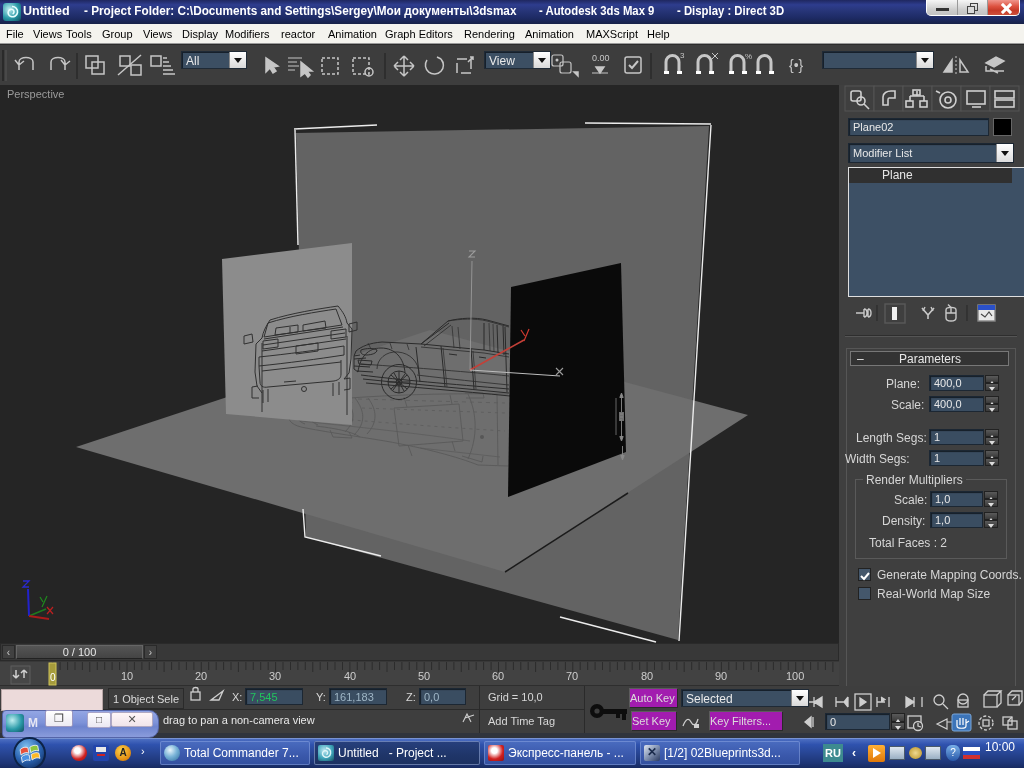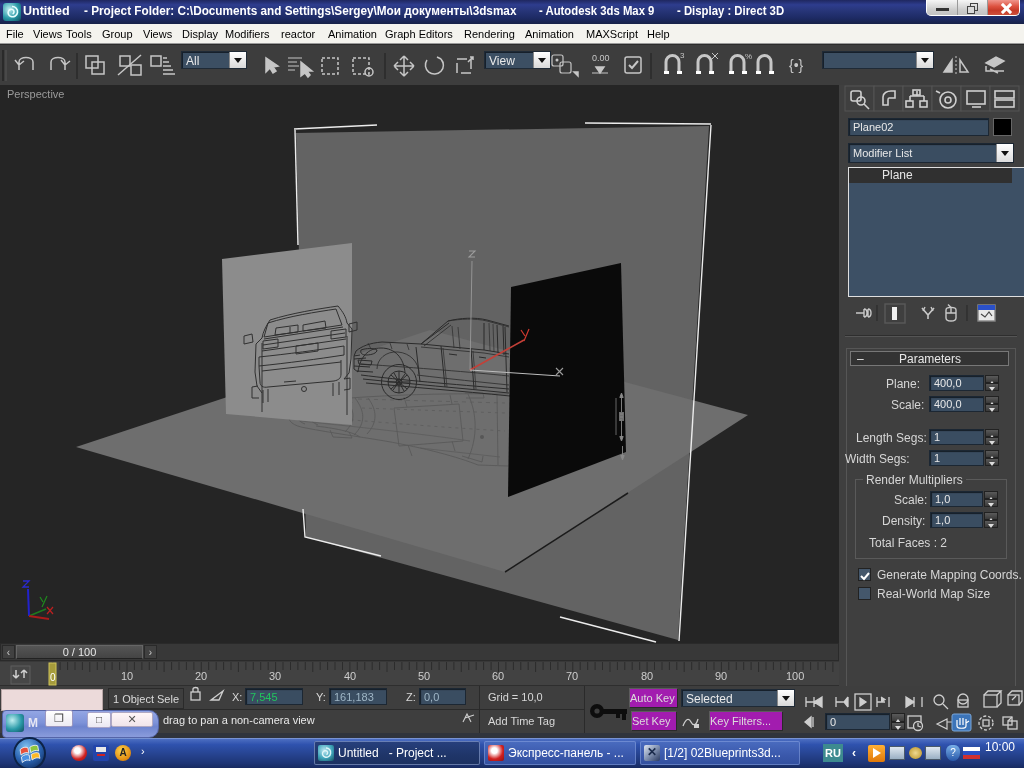"Selected" div.combo { width: 114px -> 128px }
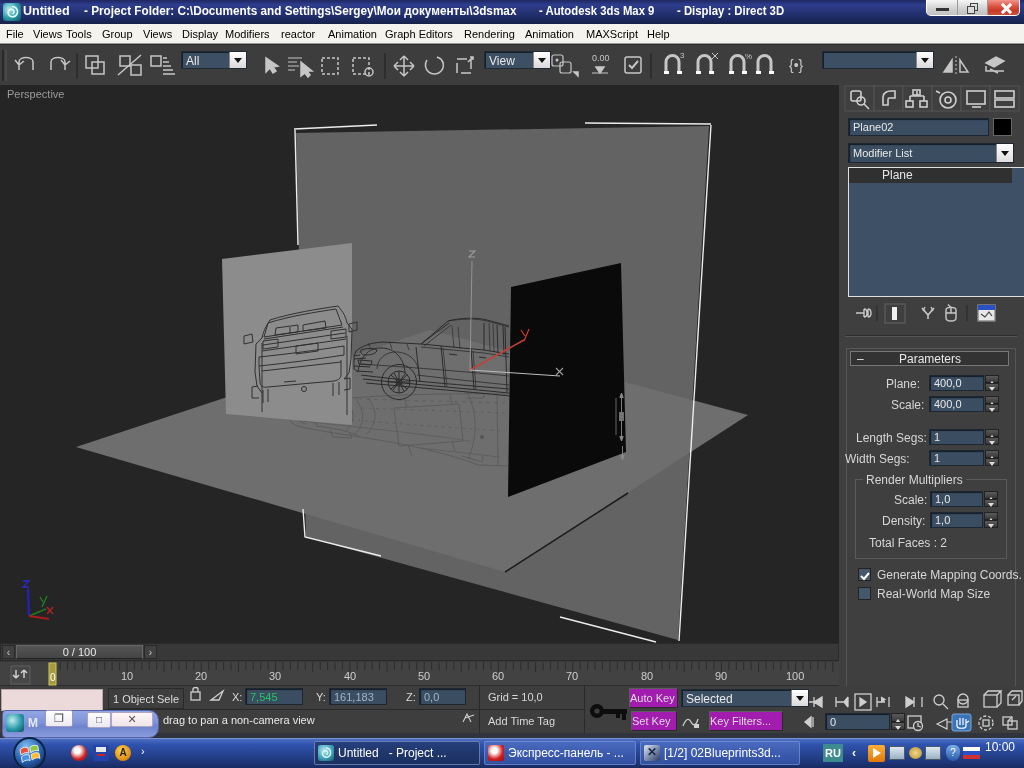"Total Commander 7..." div.task { html: none -> <div> <div></div> <span>Total Commander 7...</span> </div> }
